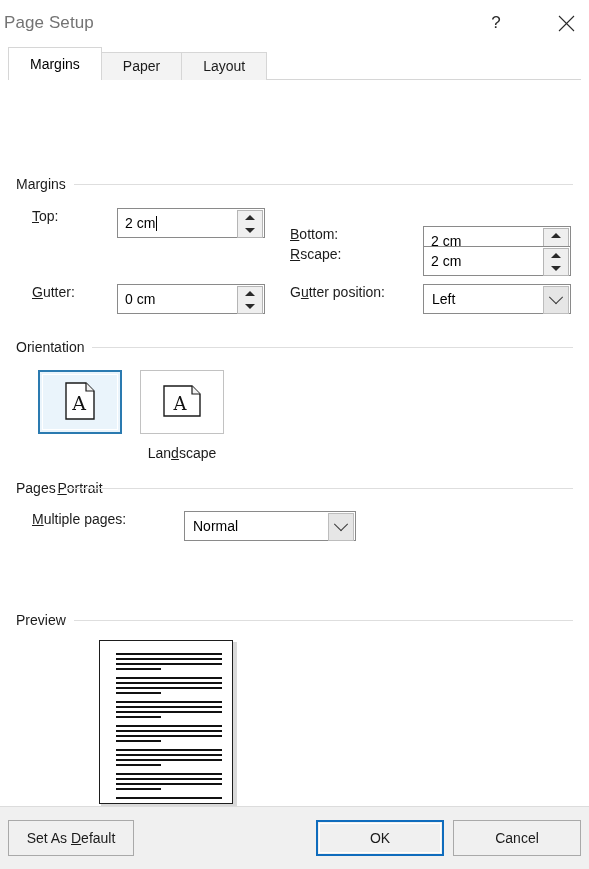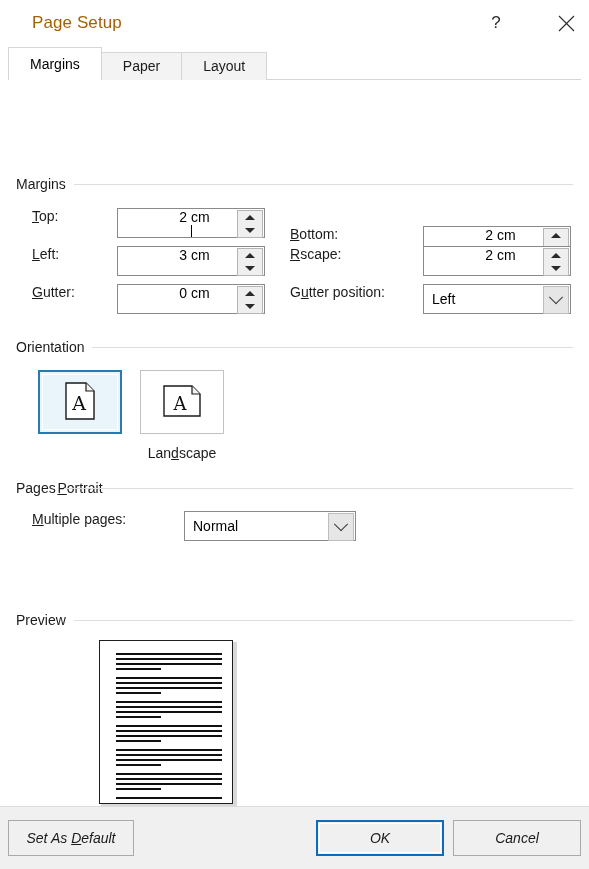"Page Setup" .title-text { color: #a16207 -> #737373; margin-left: 32px -> 4px }
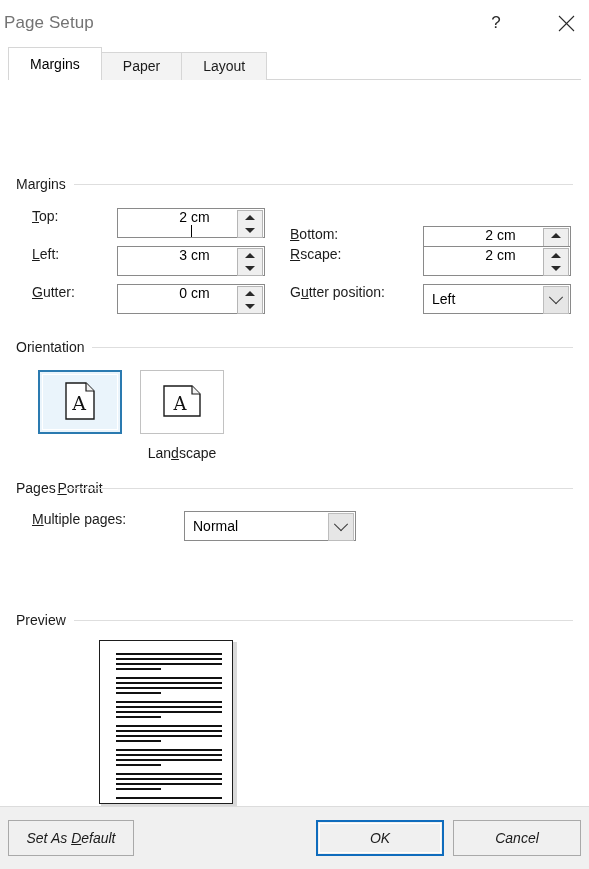"2 cm" .spin { flex-direction: column -> none }
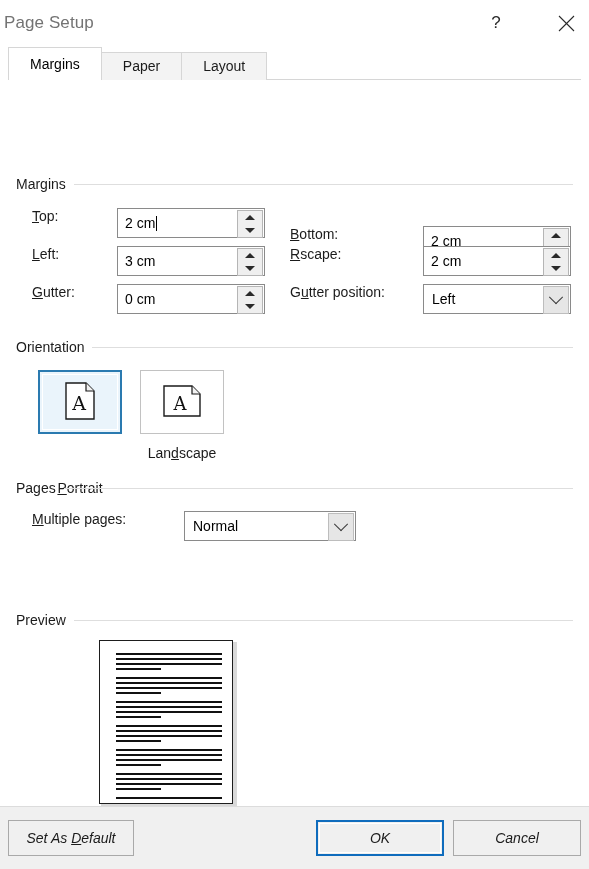"Left:" div.field-row { html: <div> <span><u>L</u><span>eft:</span></span> <span> <span>3 cm</span> <span> <span> <span></span> </span> <span> <span></span> </span> </span> </span> </div> -> none }
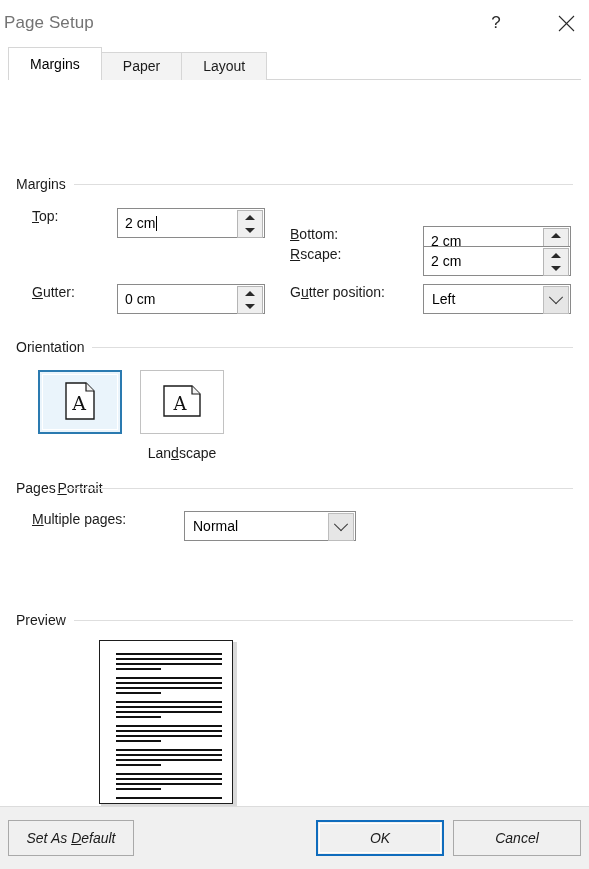"Set As Default" .footer { font-style: italic -> none }
